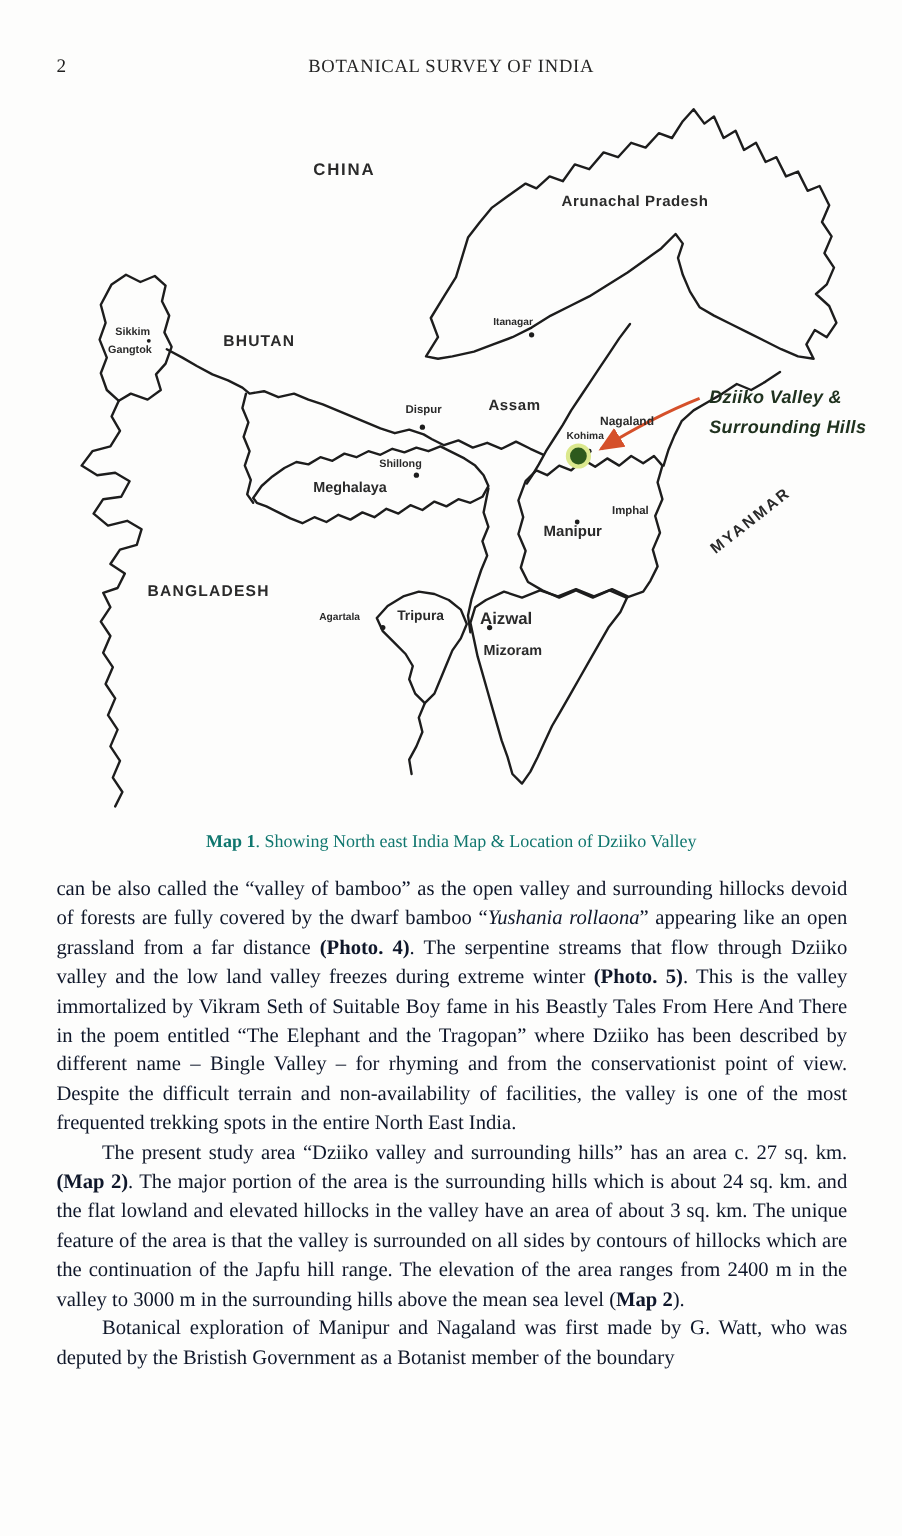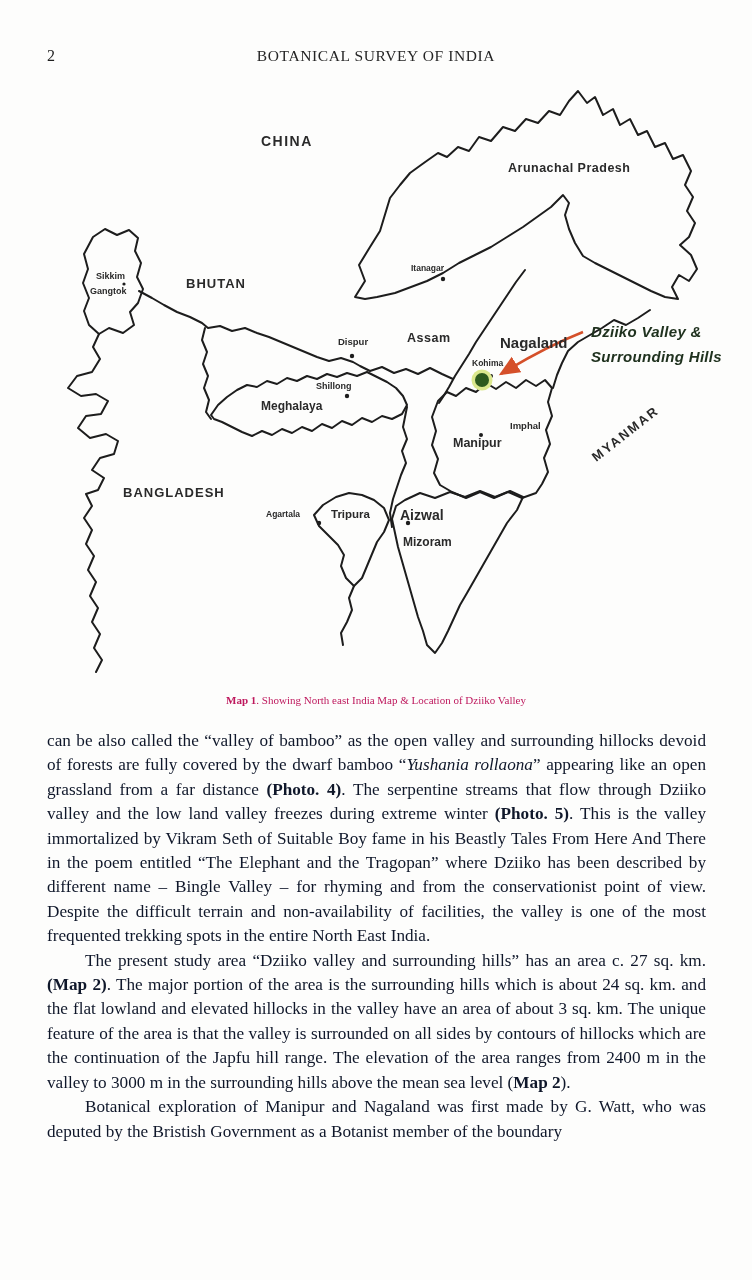"Arunachal Pradesh" div.map-label { margin-left: 40px -> none }
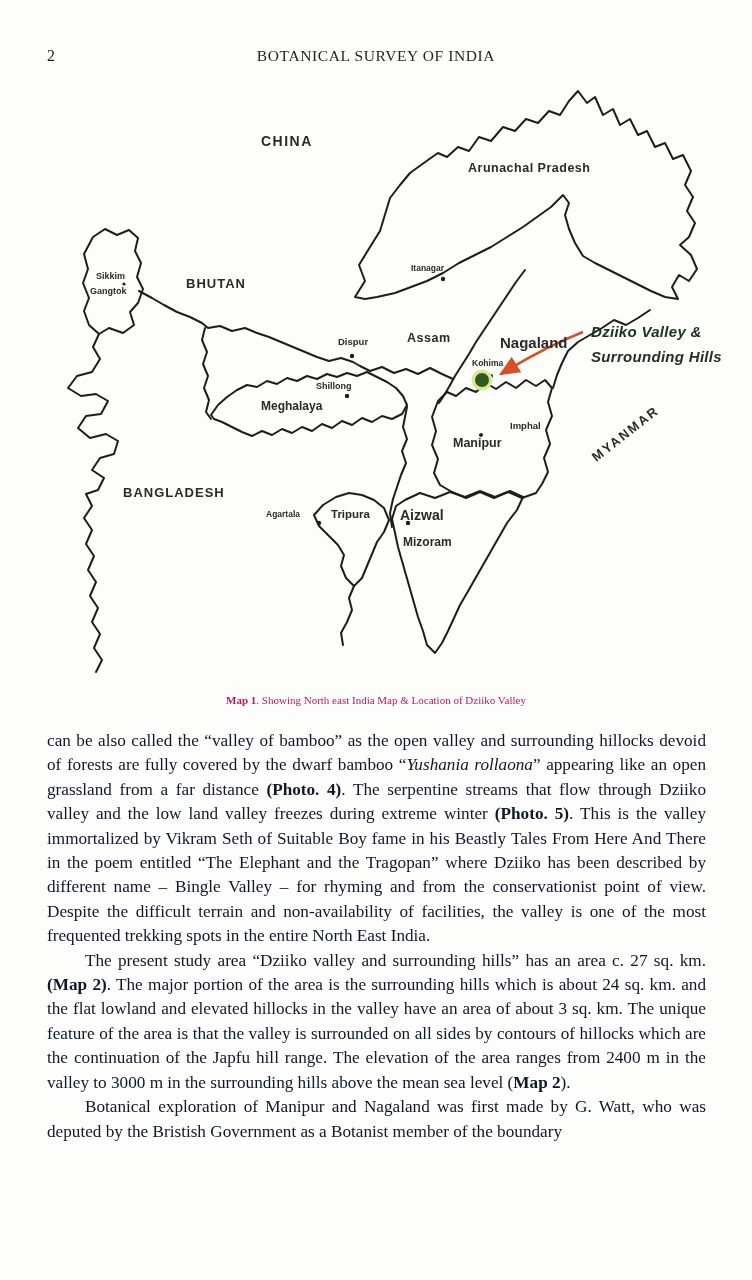"Nagaland" div.map-label { font-size: 15px -> 10px; top: 250px -> 262px }
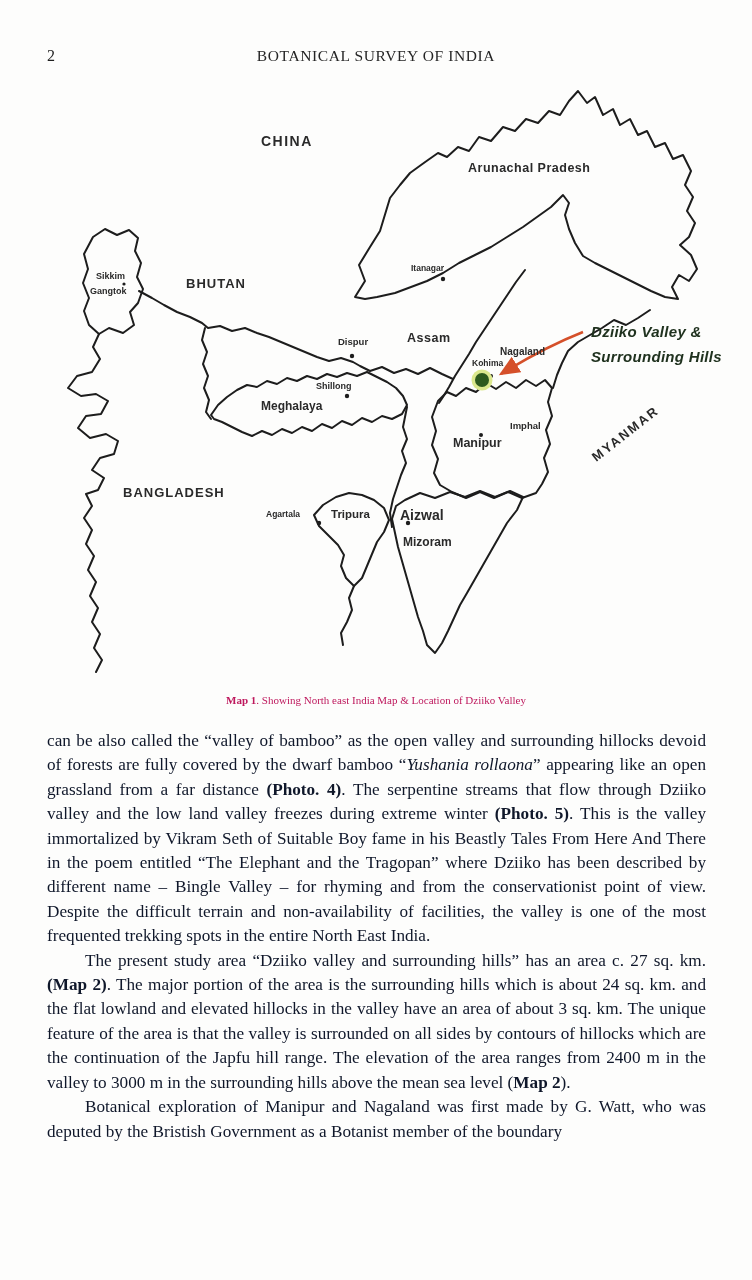"Map 1. Showing North east" .map-caption { color: #be185d -> #0f766e; font-size: 11px -> 15px }
